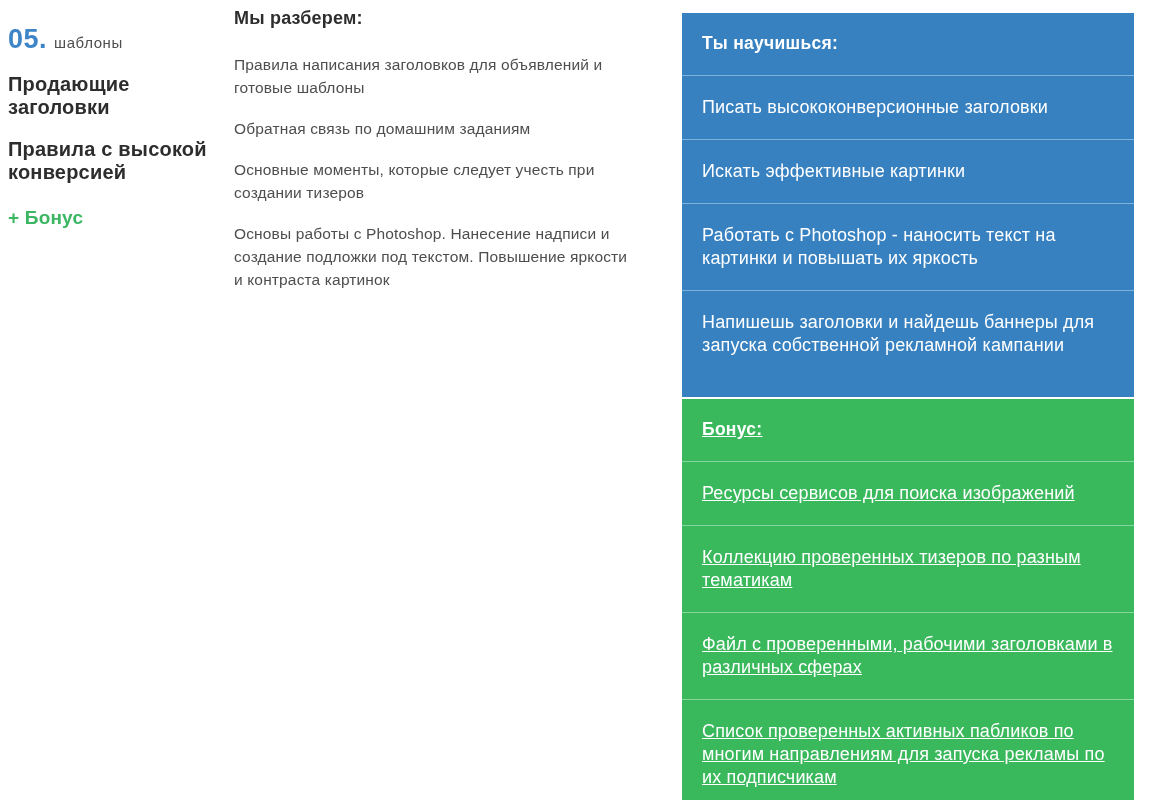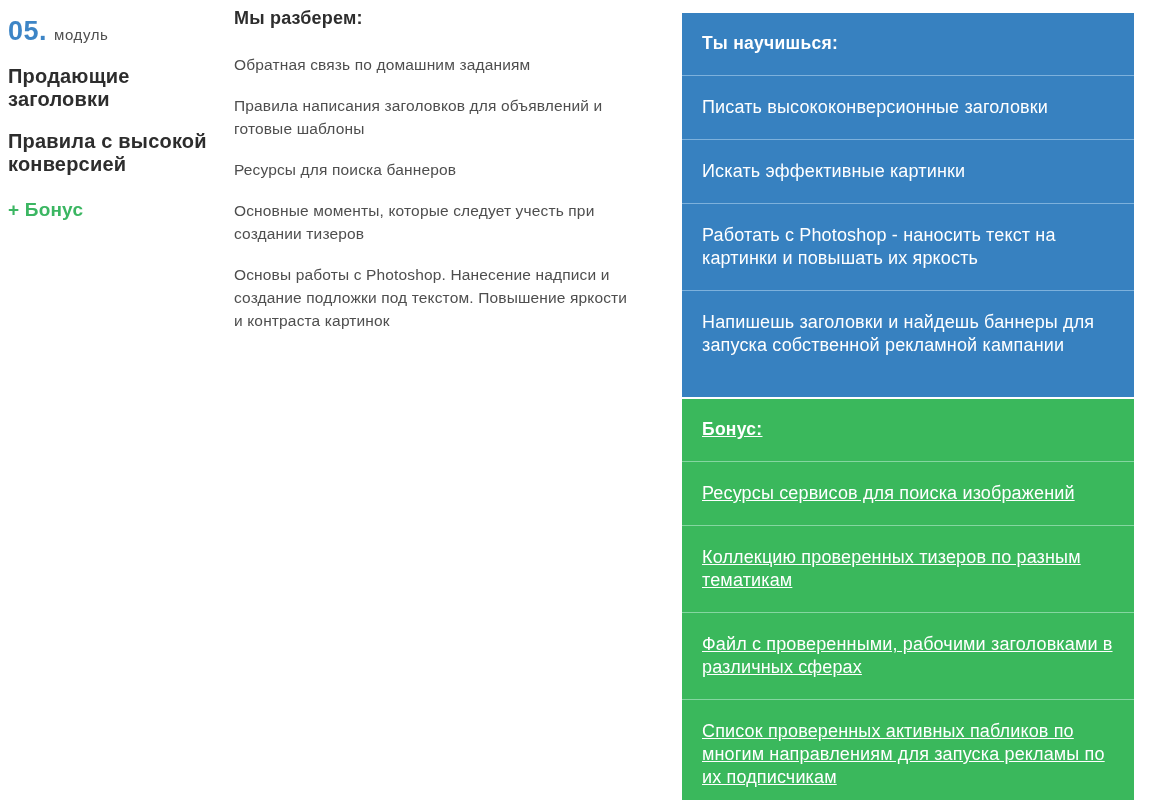"05." .module-line { margin-top: none -> 8px }
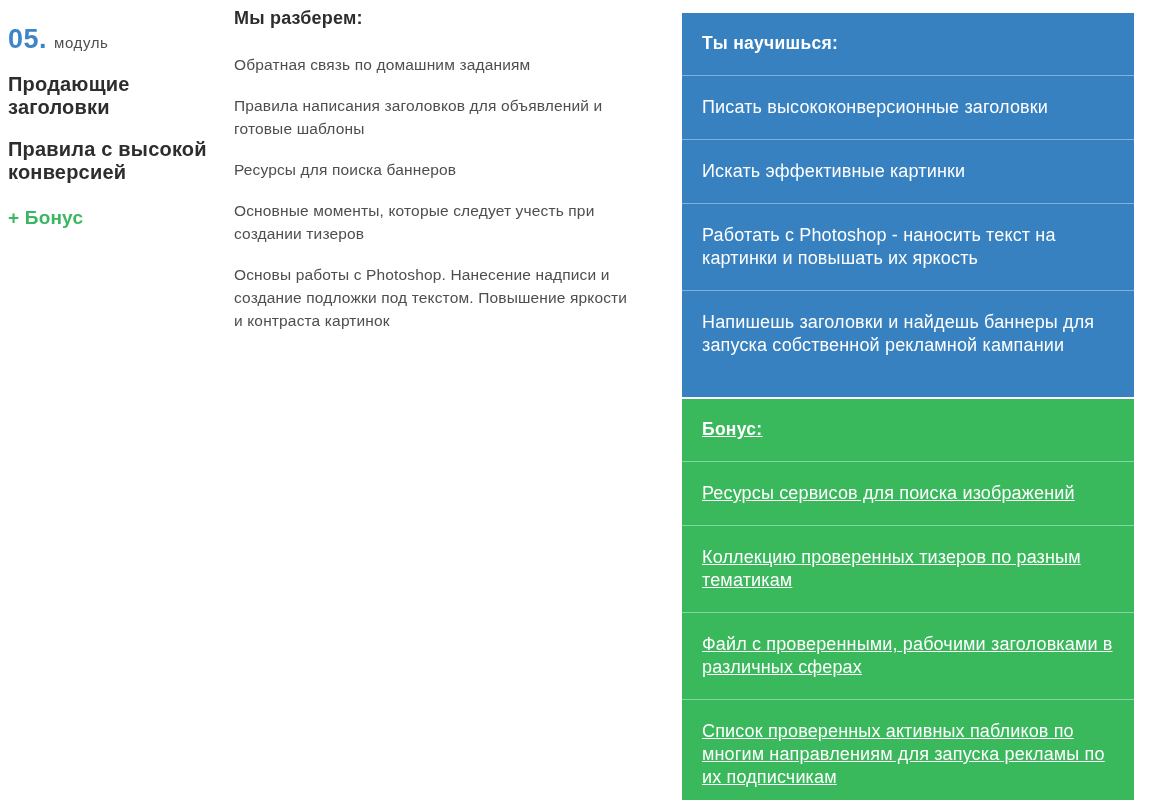"модуль" span.module-word { text: модуль -> шаблоны }
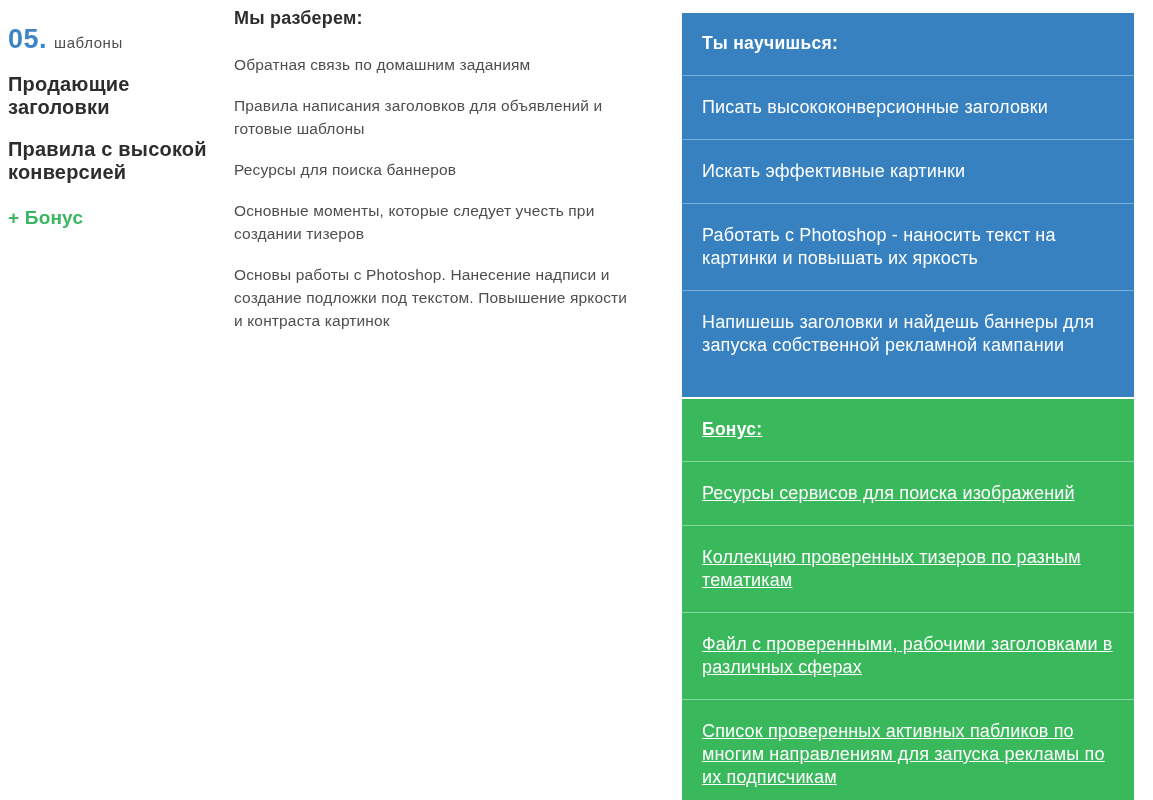"Обратная связь по домашним заданиям" p.topic-item { order: before "Правила написания заголовков для" -> after "Правила написания заголовков для" }
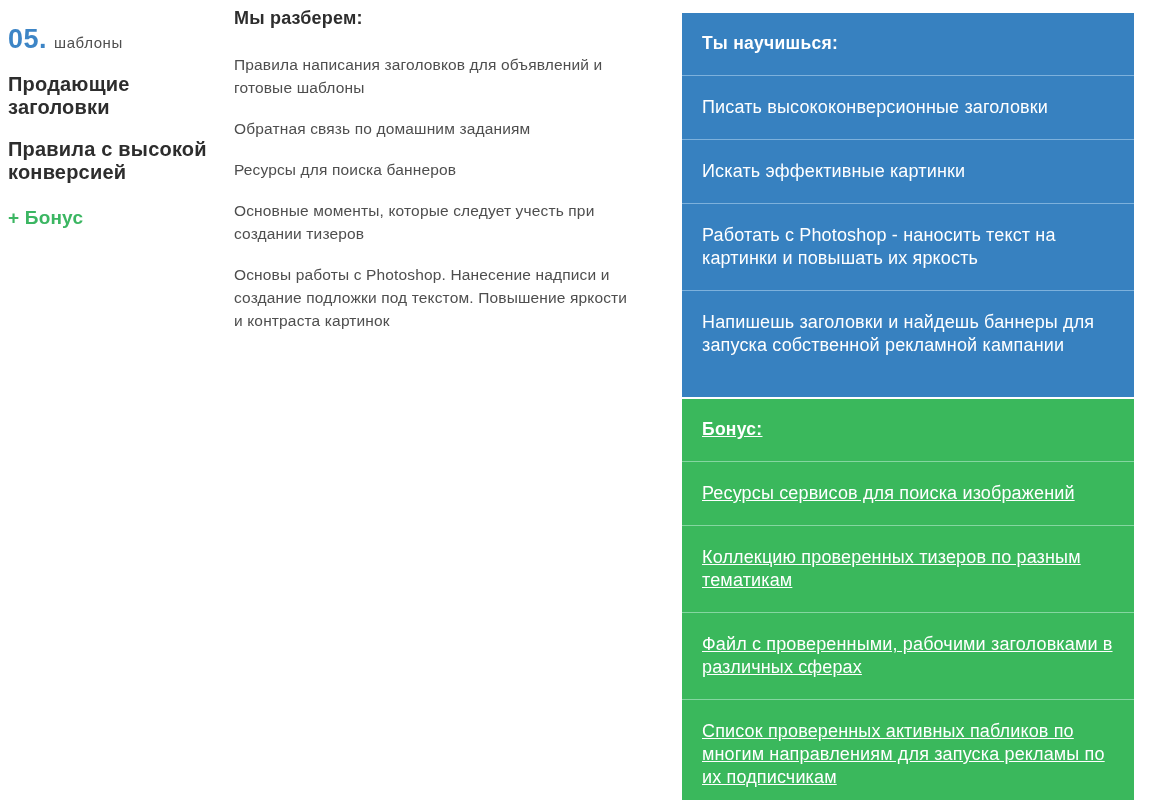"Ресурсы для поиска баннеров" p.topic-item { html: <p>Ресурсы для поиска баннеров</p> -> none }
